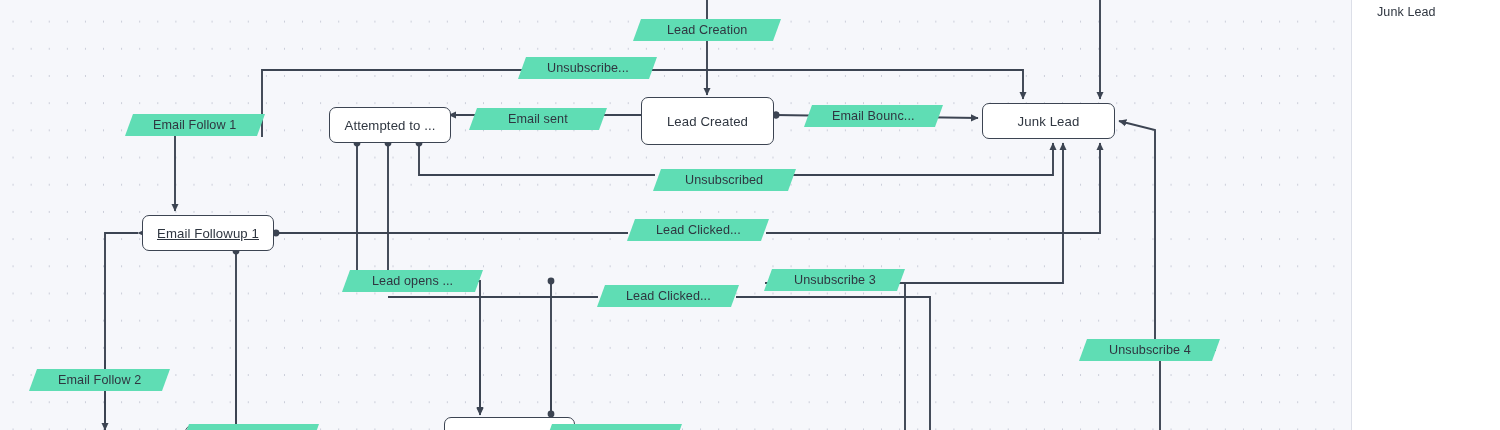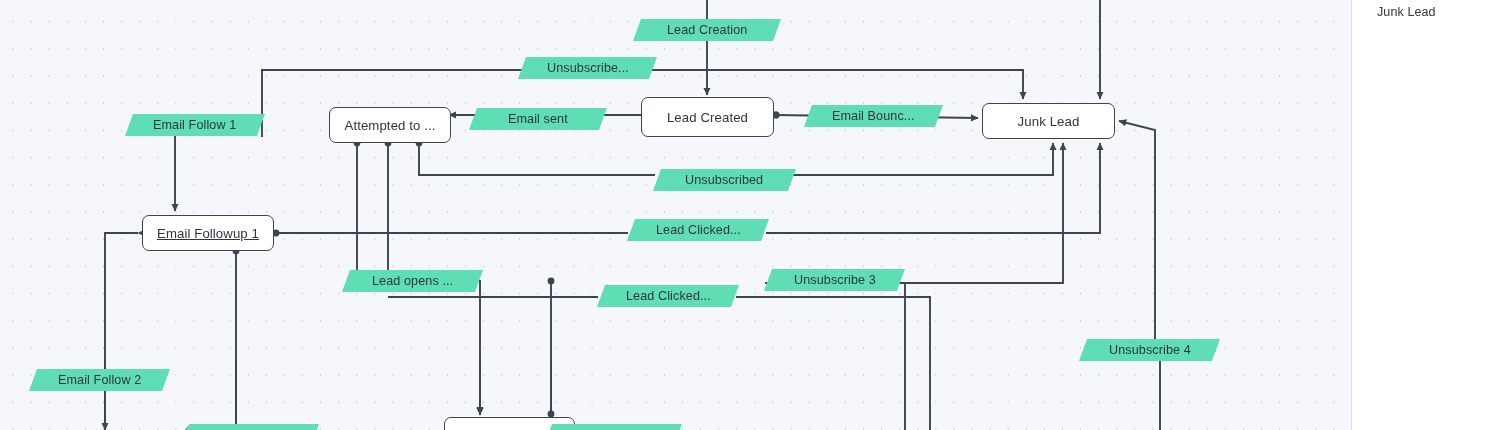"Lead Created" div.node { height: 40px -> 48px }
